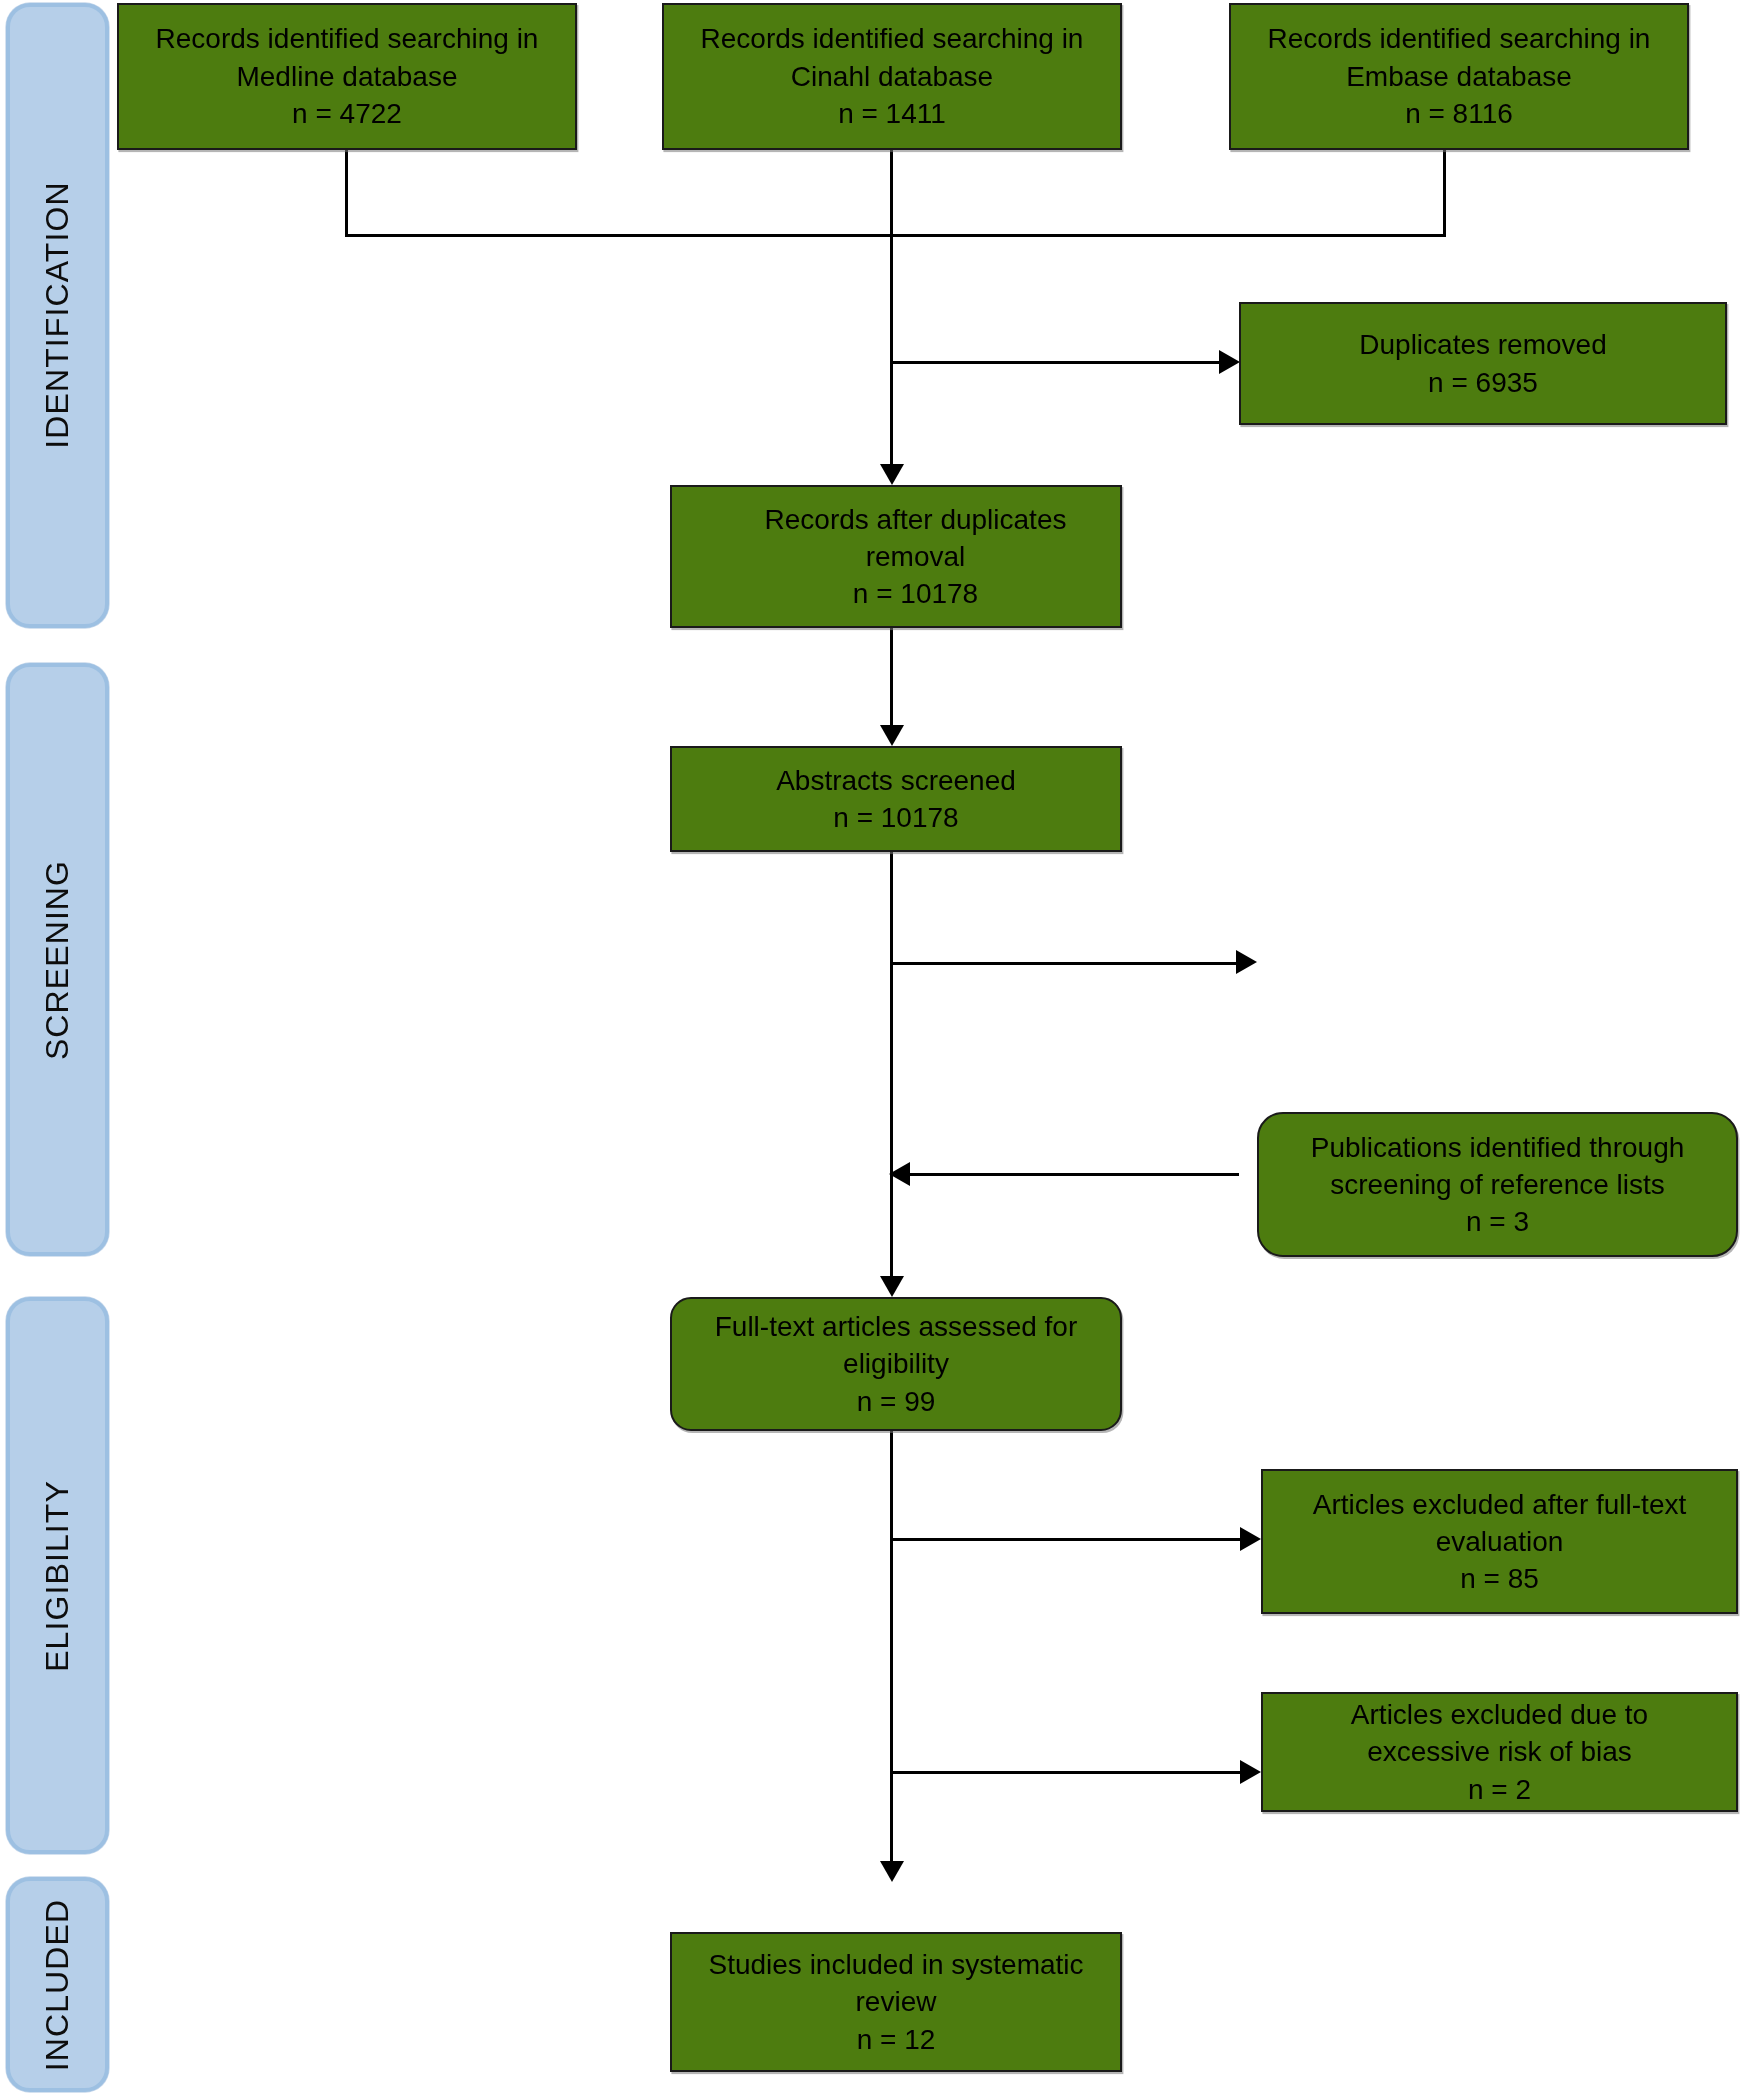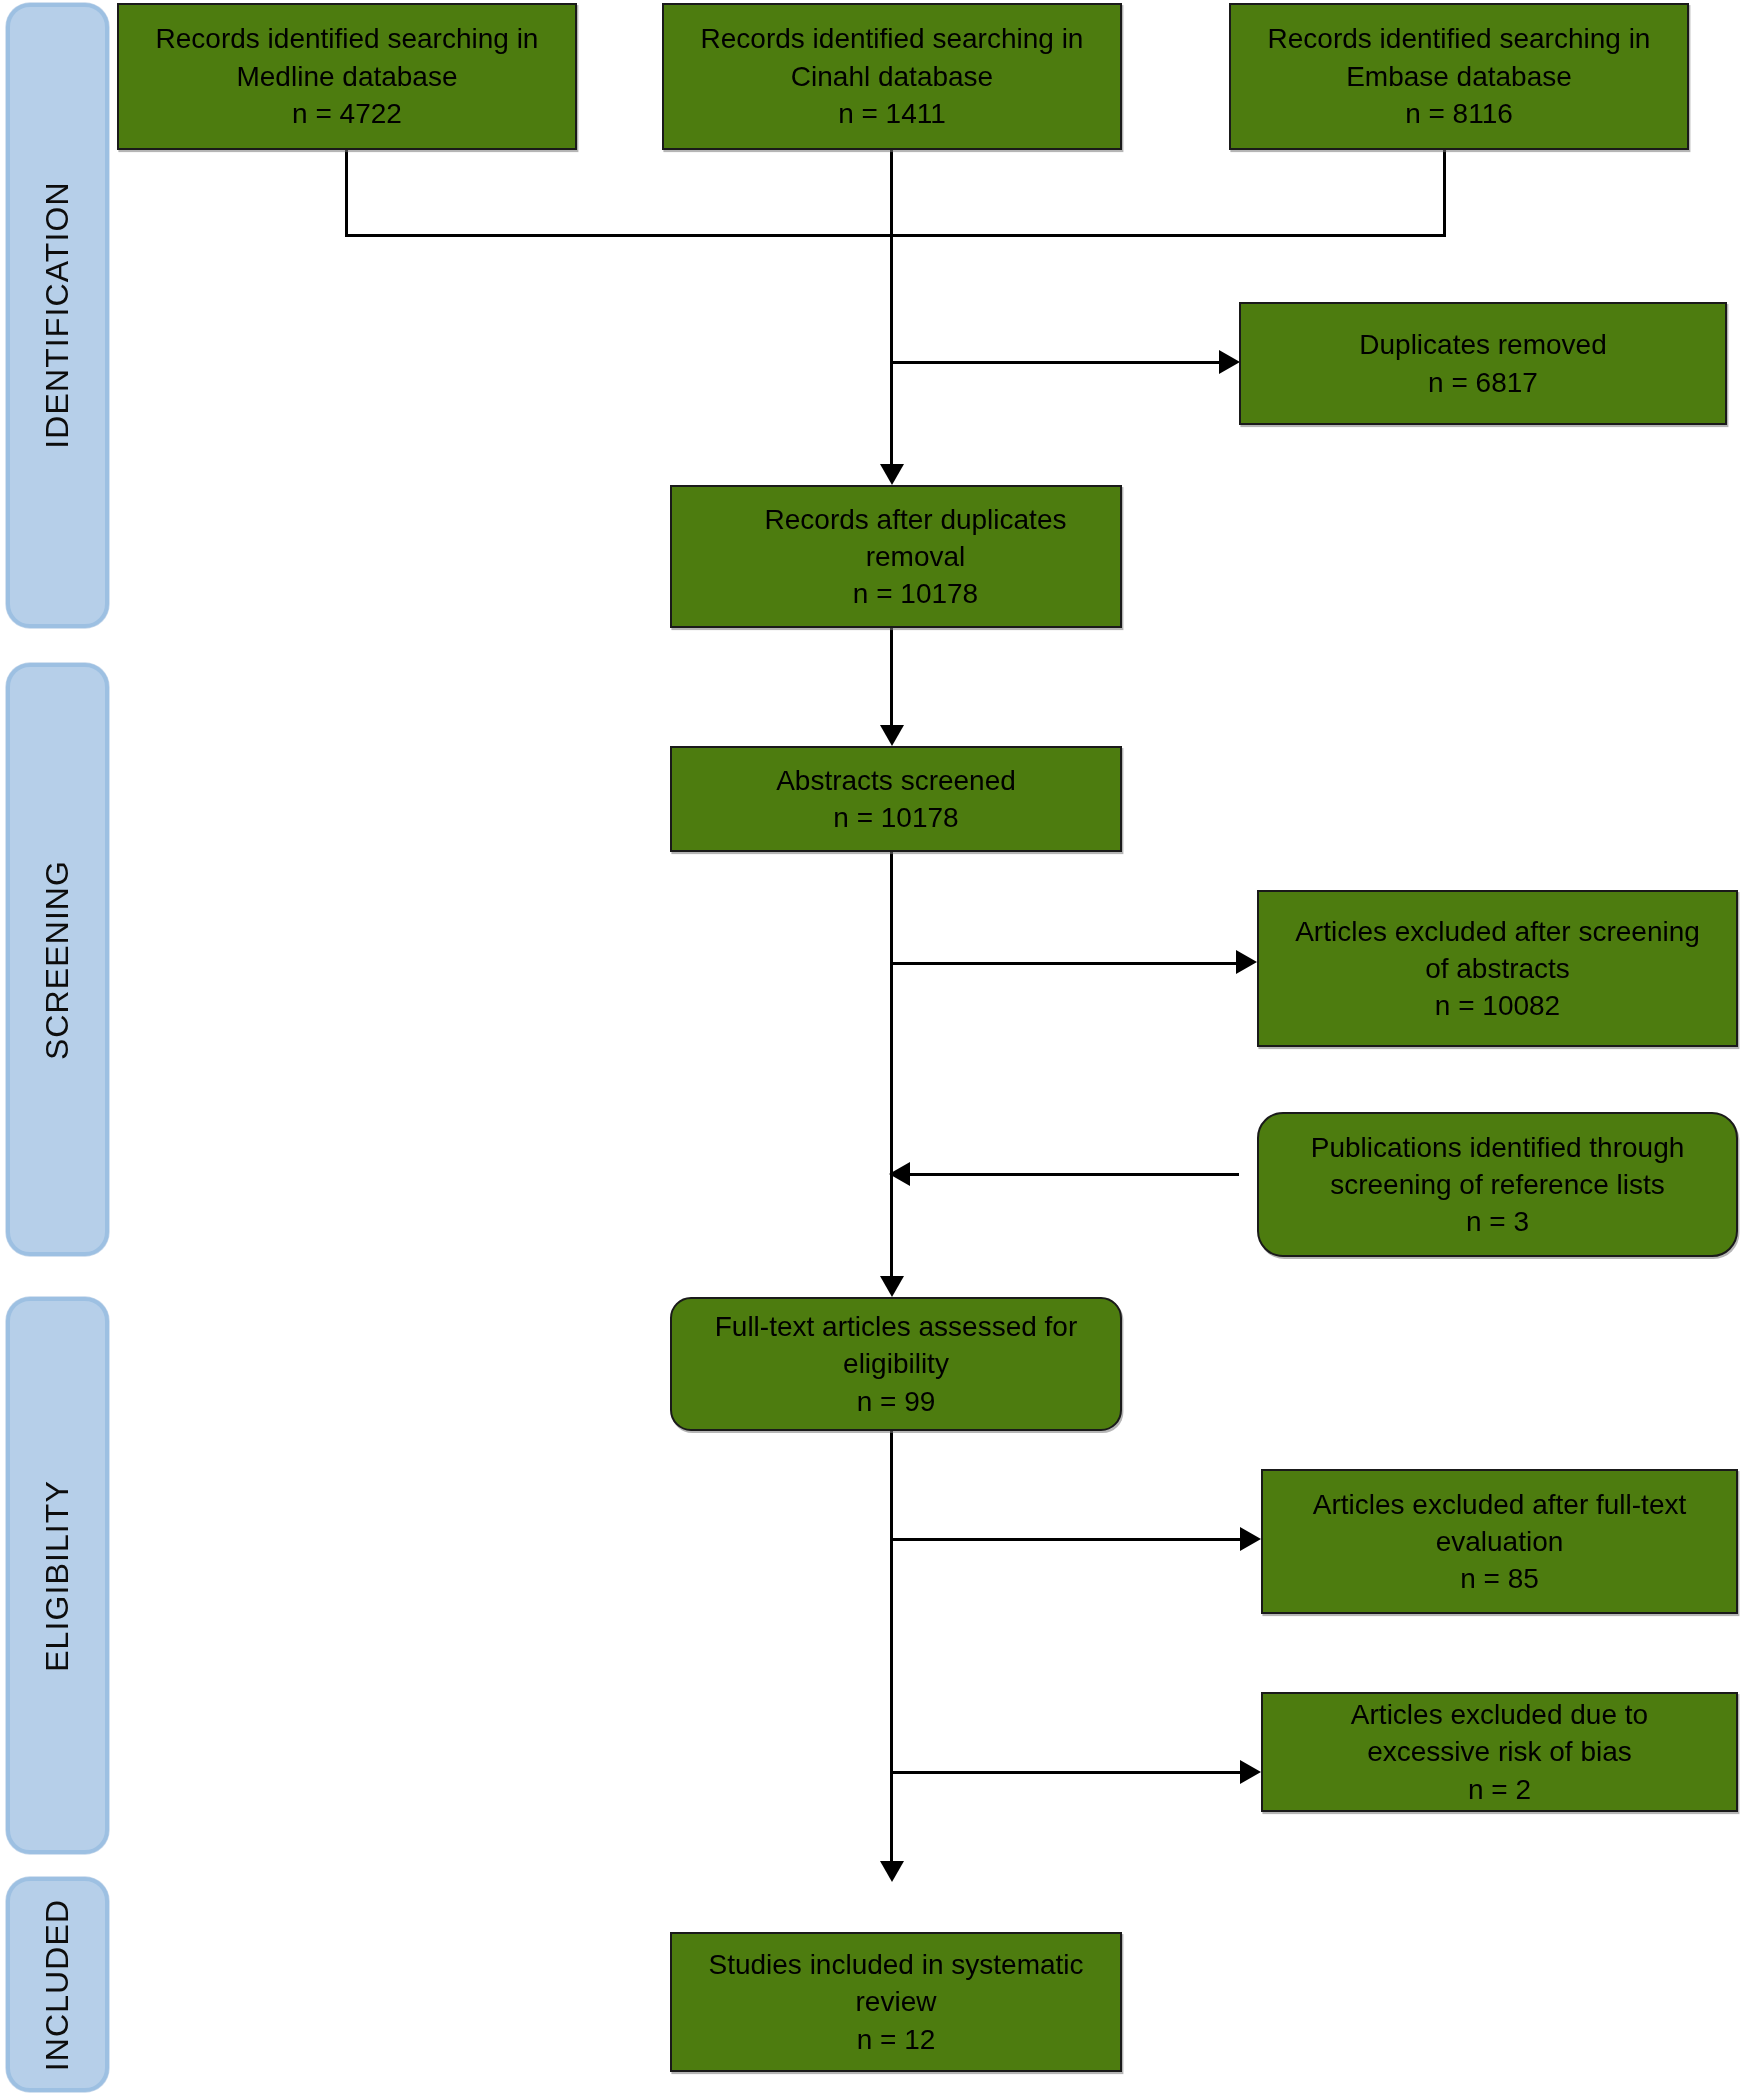"Duplicates removed" div.box-text { text: 6817 -> 6935 }
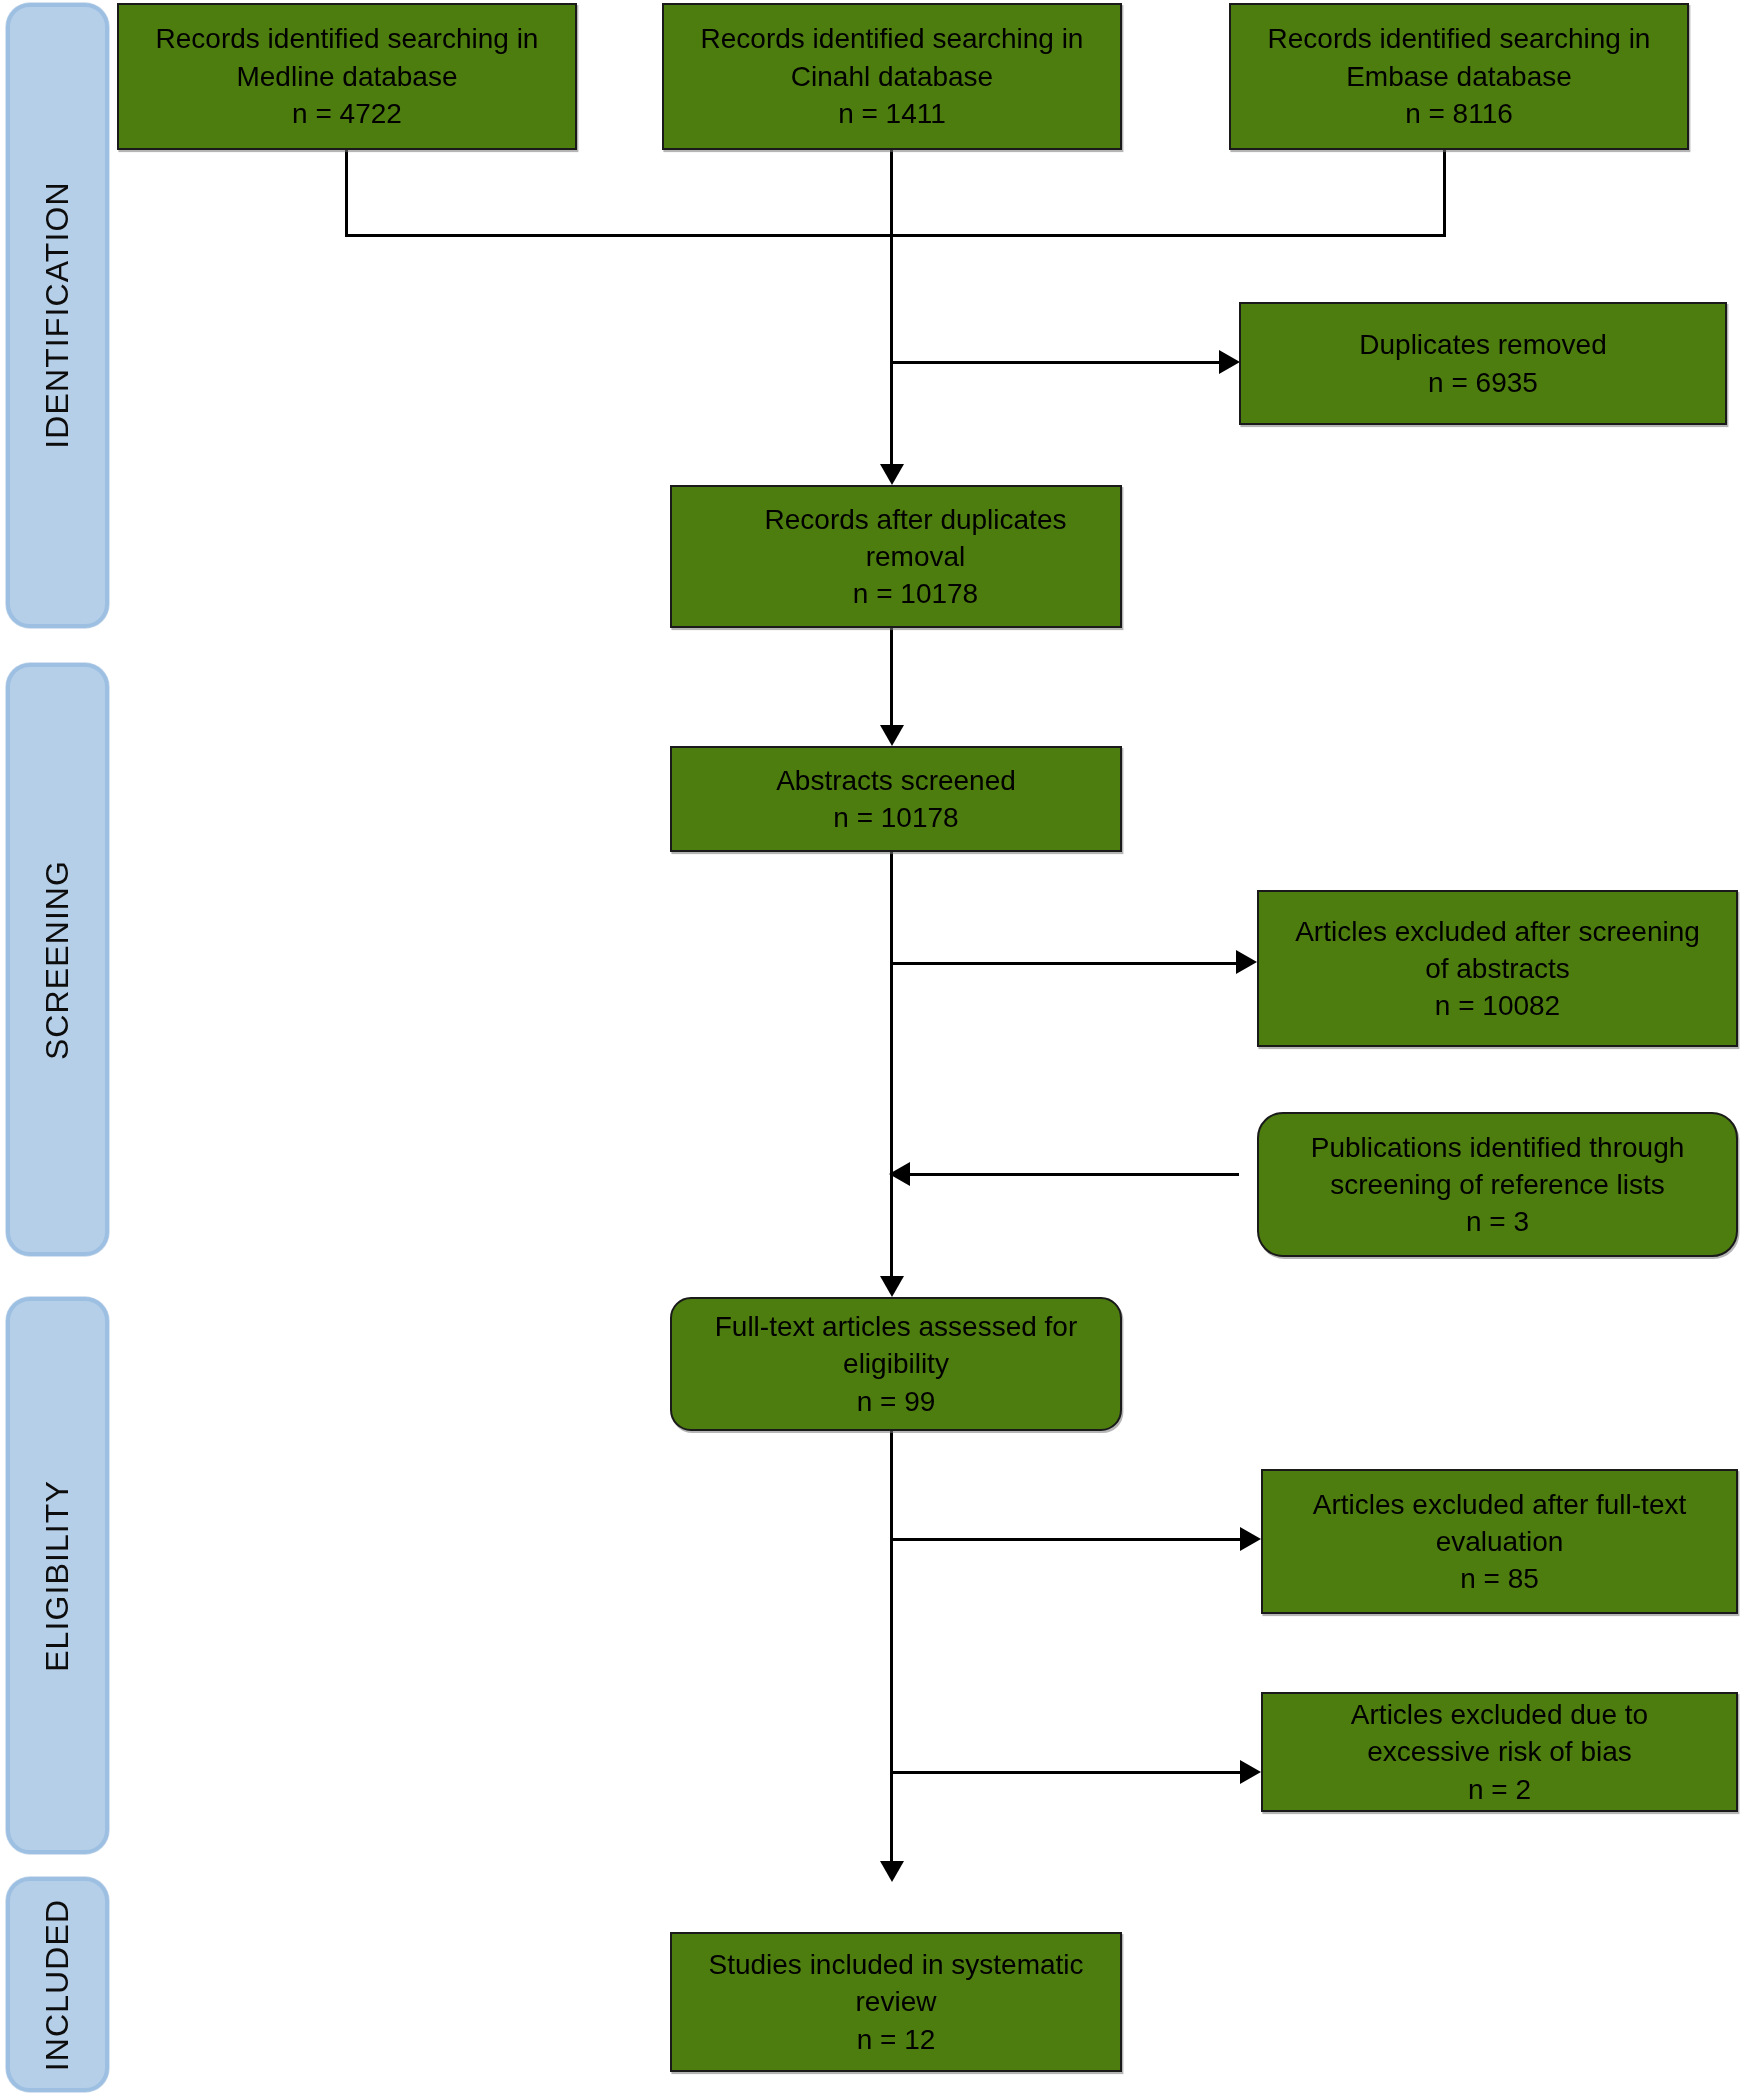"Articles excluded after screening" div.flow-box { html: <div> <div>Articles excluded after screening of abstracts n = 10082</div> </div> -> none }
